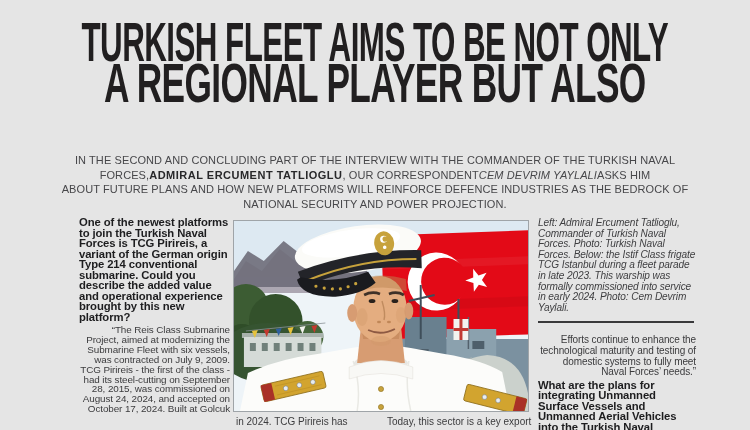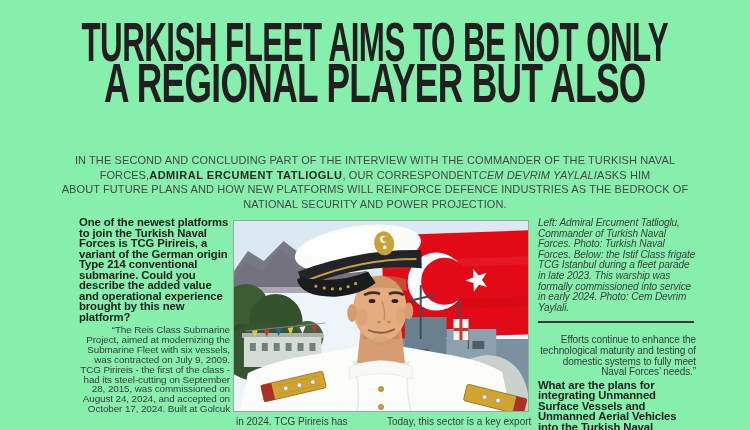"TURKISH FLEET AIMS TO BE" .page { background: #86efac -> #e5e5e5 }
